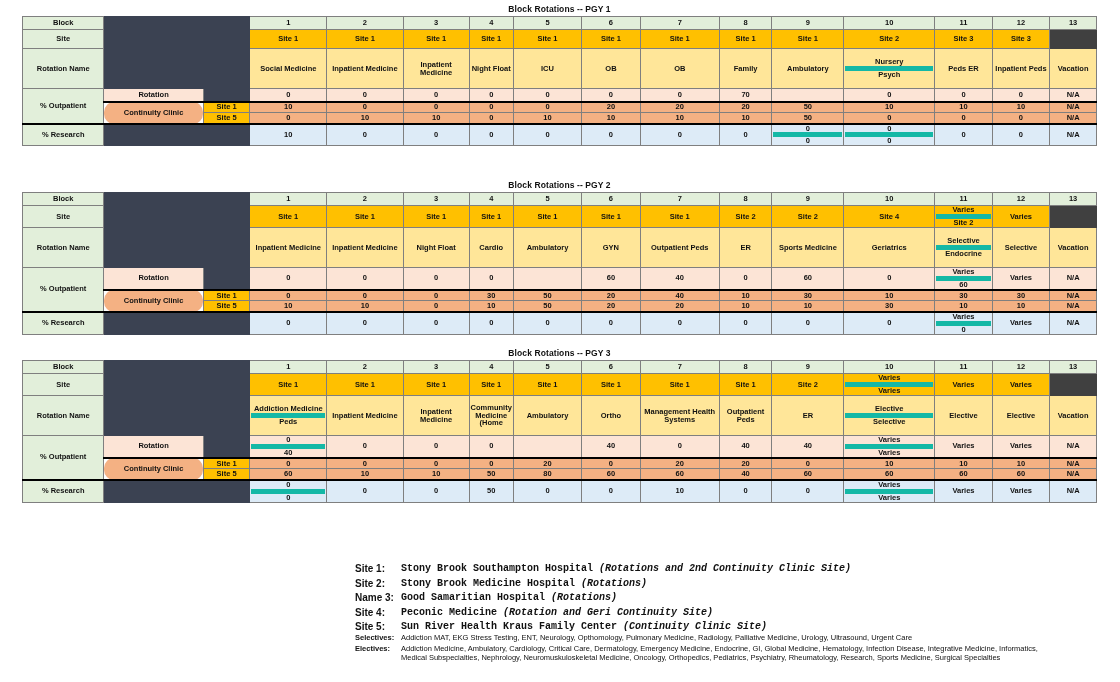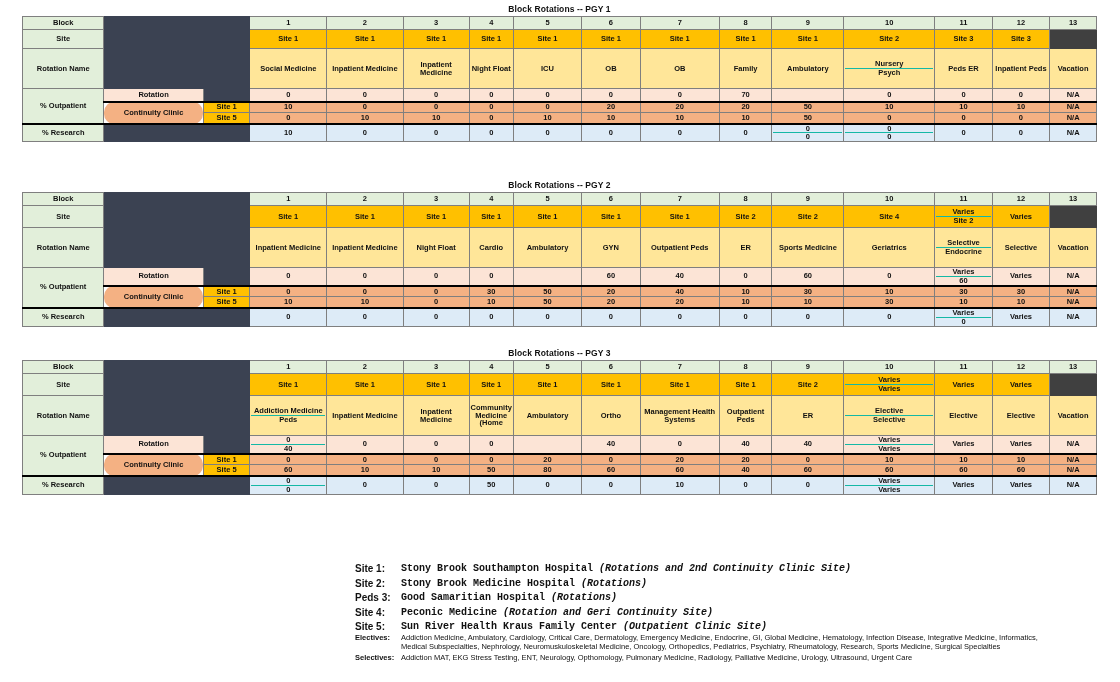"Nursery" .split > div:first-child { border-bottom: 1px solid #14b8a6 -> 5px solid #14b8a6 }
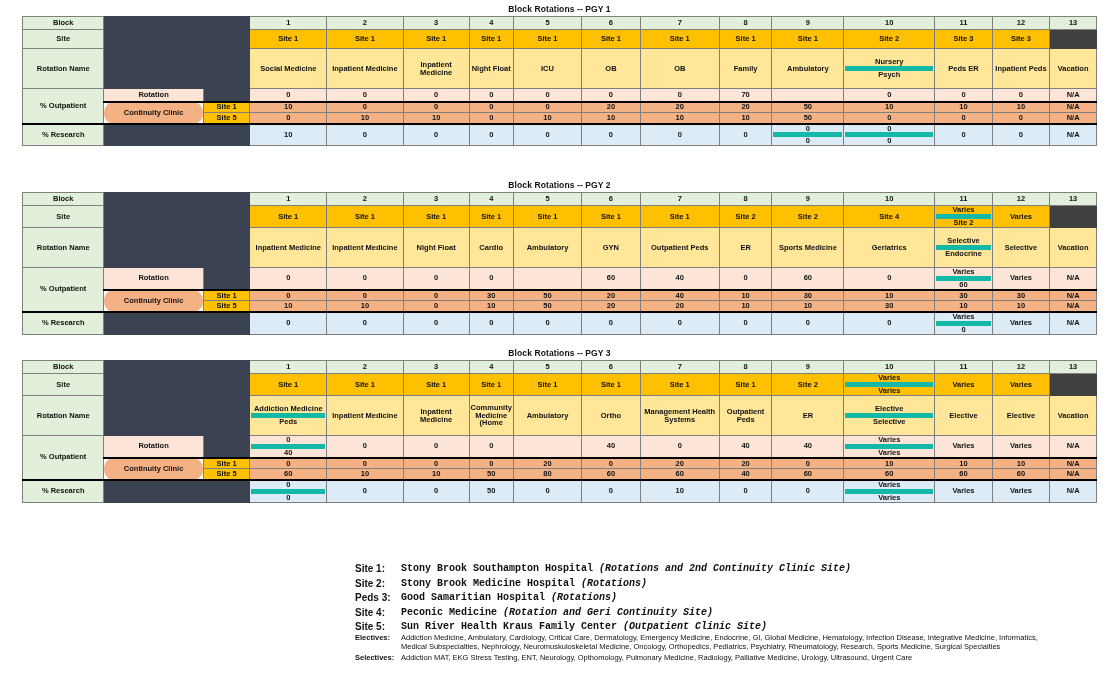"Peds 3:" div.legend-key { text: Peds -> Name }
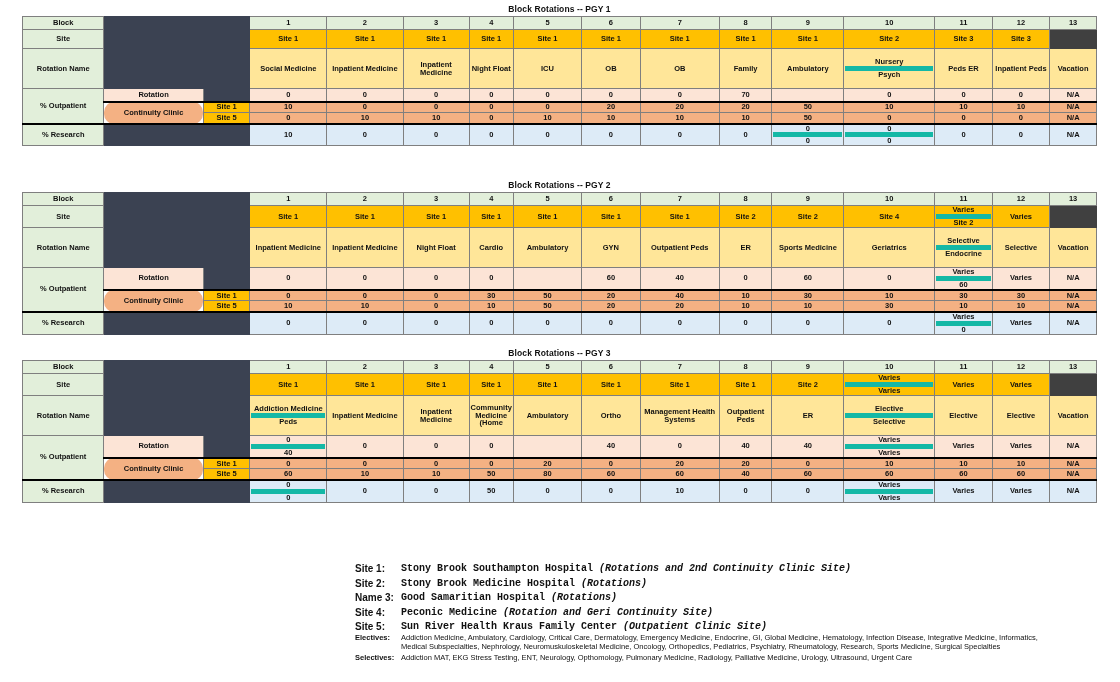"(Outpatient Clinic Site)" i { text: Outpatient -> Continuity }
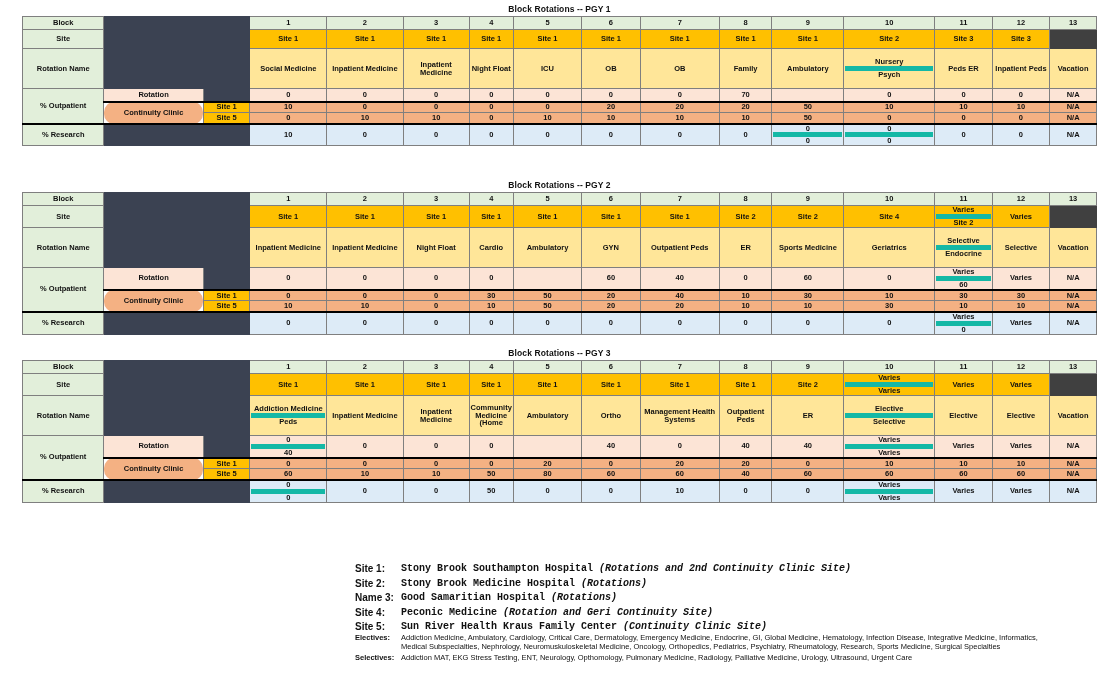"Electives:" div.sel-row { order: before "Selectives:" -> after "Selectives:" }
